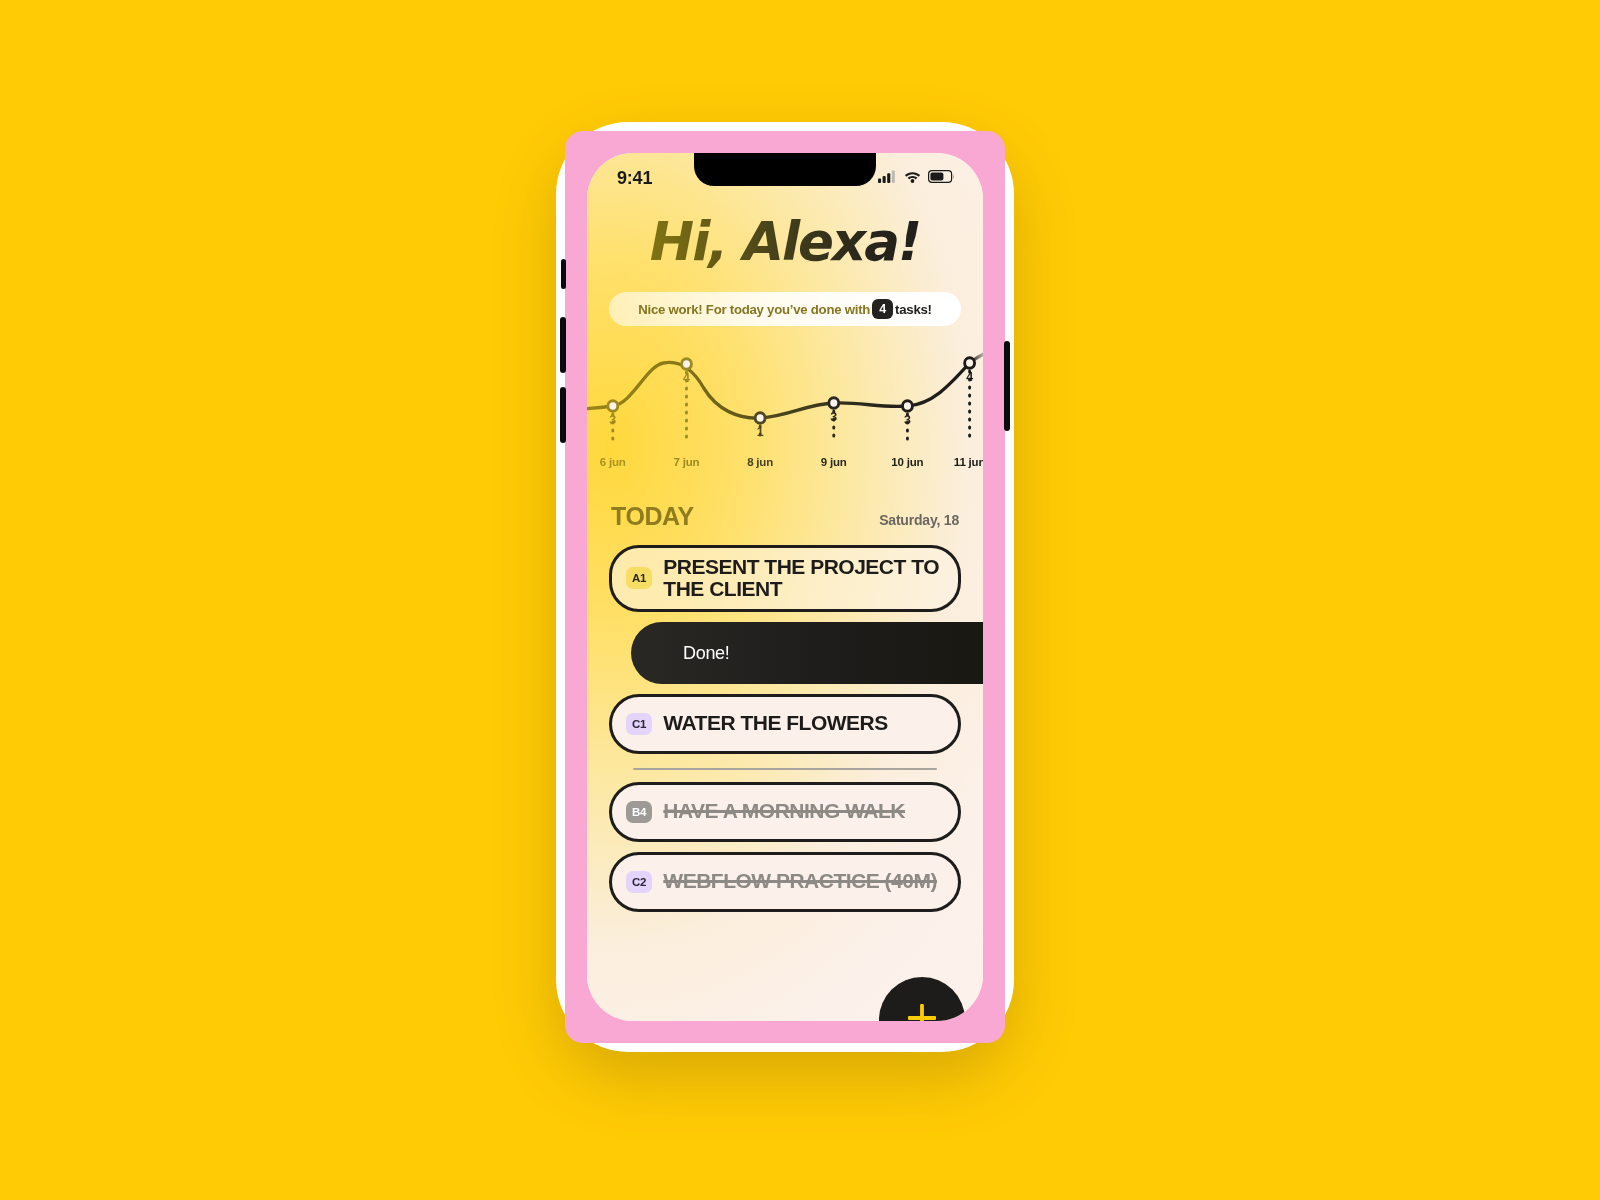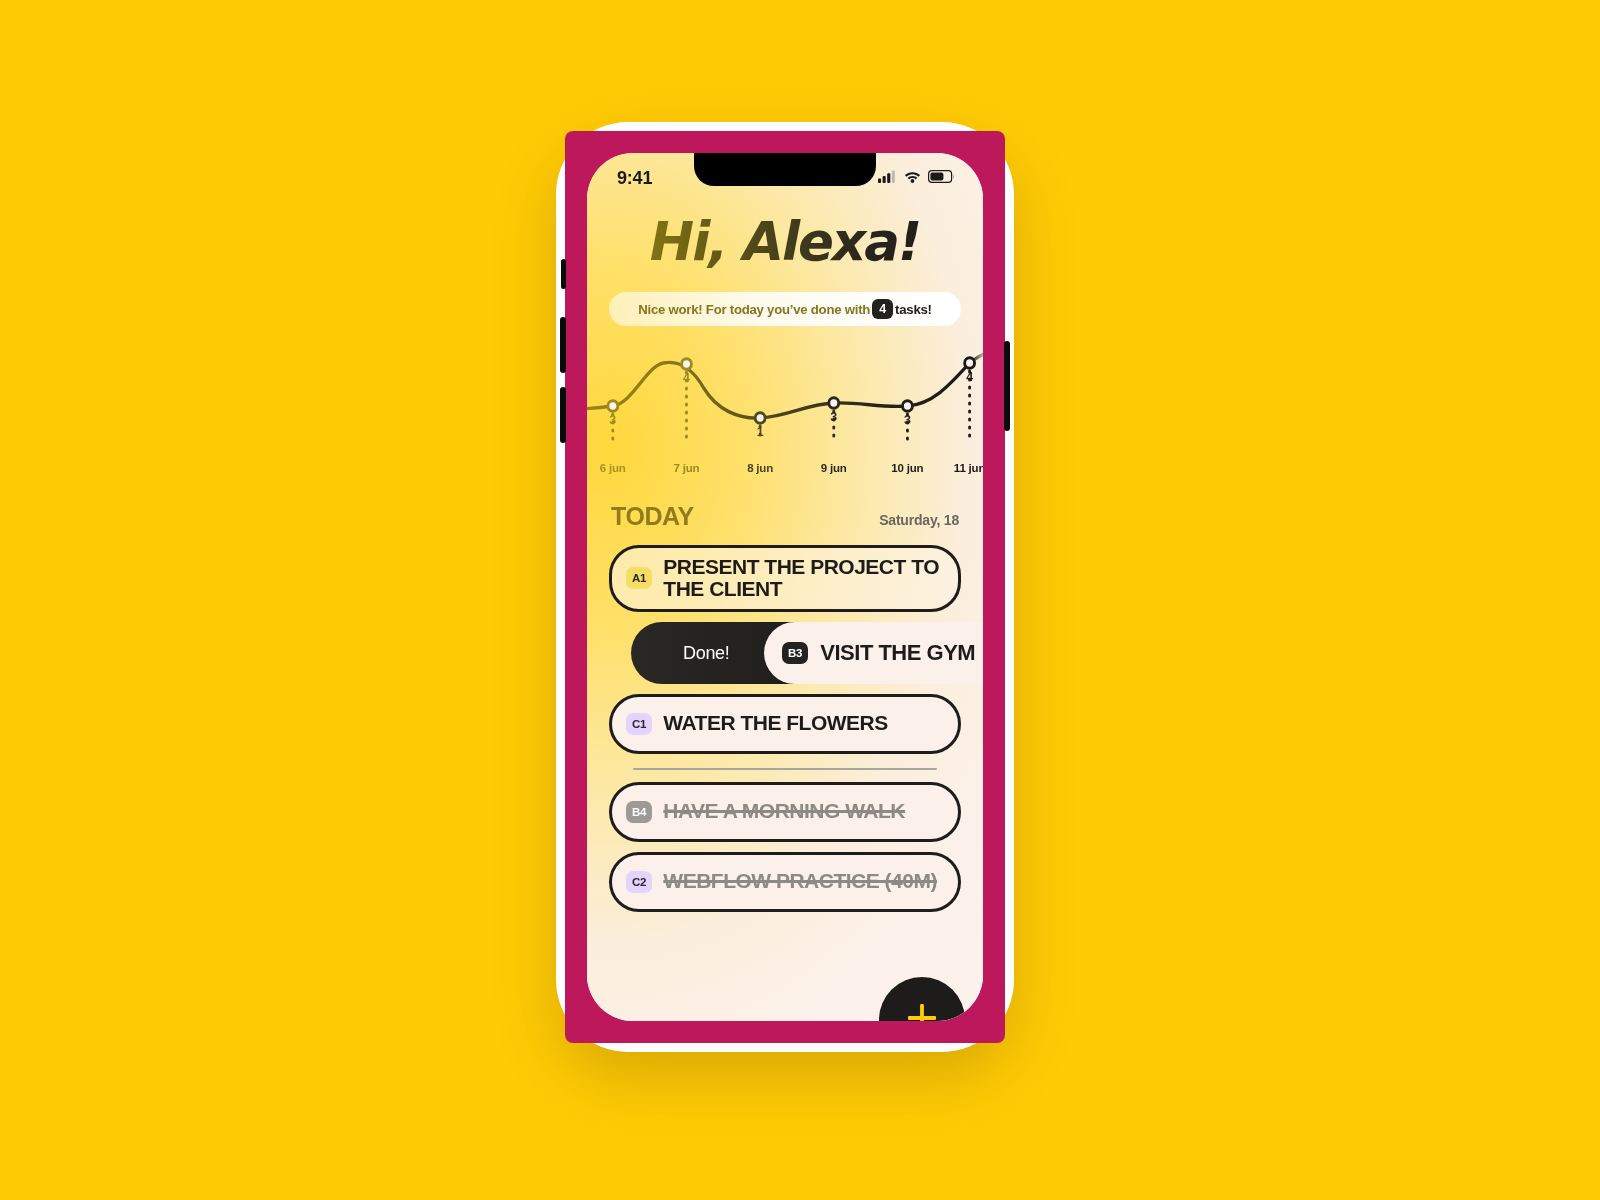"9:41" .phone-body { background: #be185d -> #f9a8d4; border-radius: 8px -> 18px }
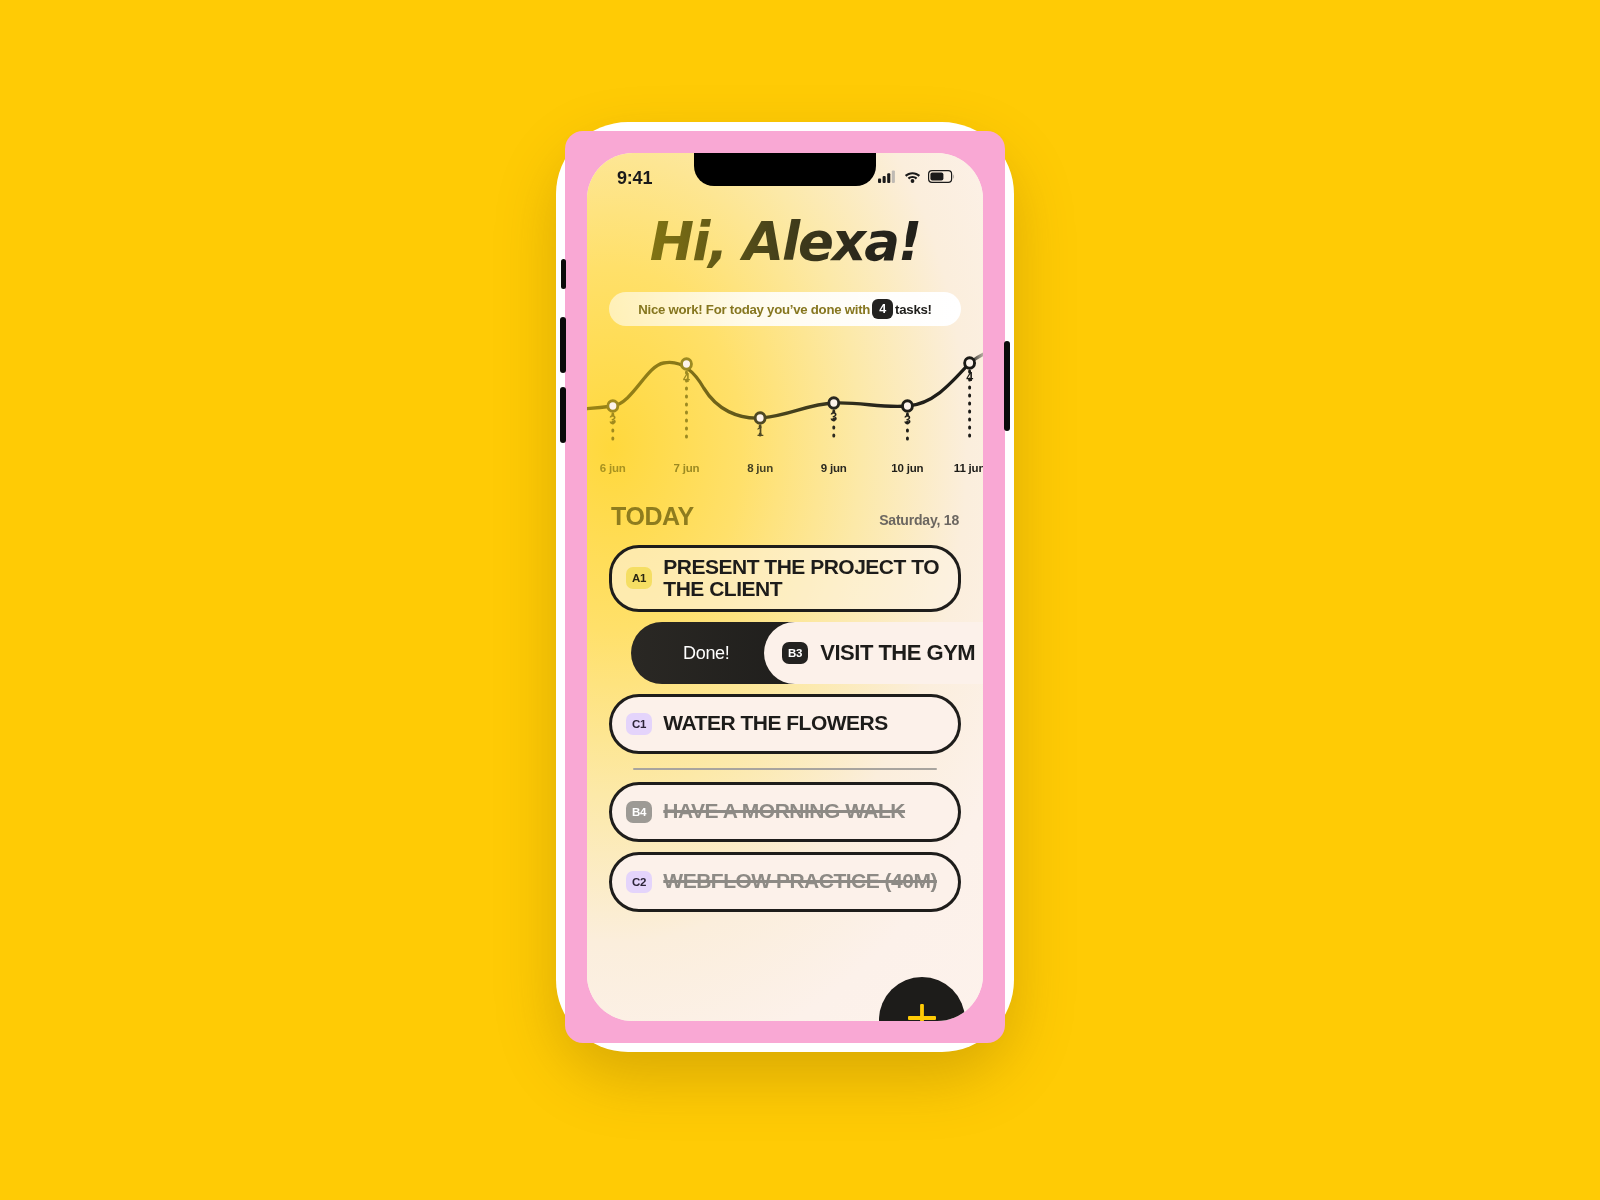"6 jun" .chart-xlabels { bottom: 4px -> 10px }
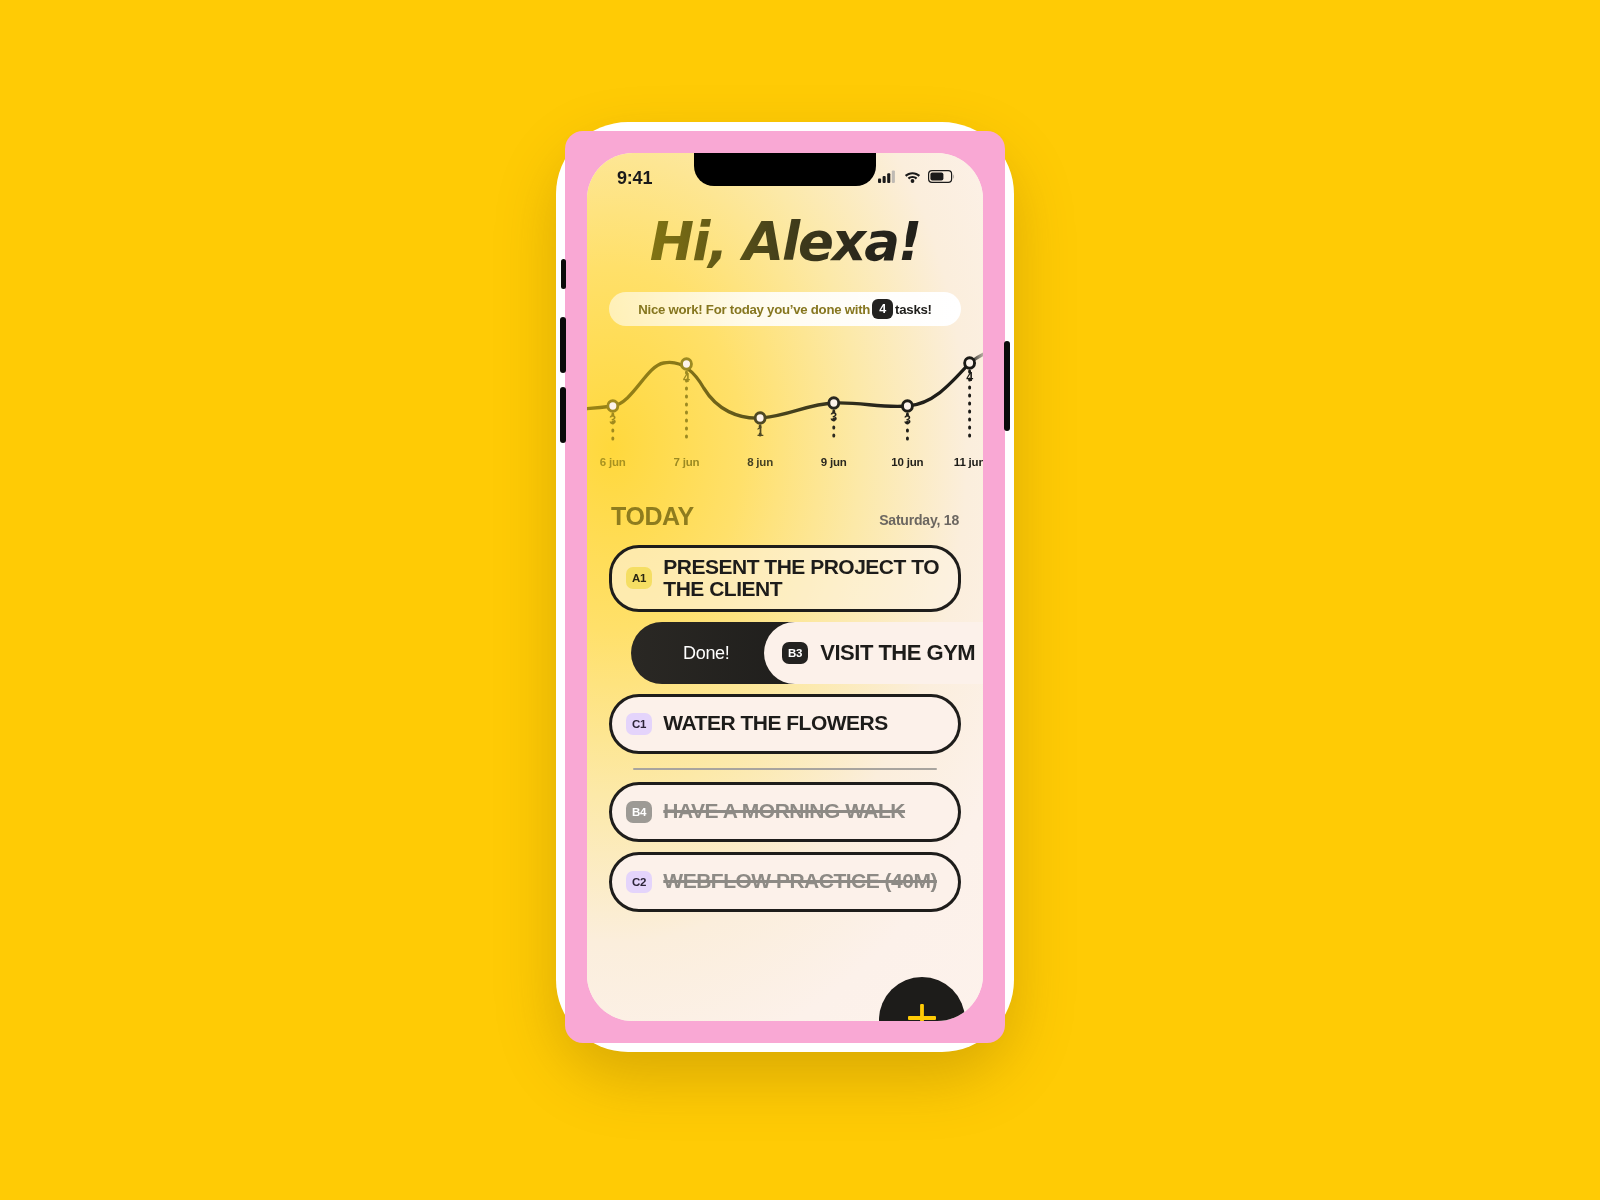"B3" div.swipe-card { html: <div> <span>B3</span> <span>VISIT THE GYM</span> </div> -> none }
